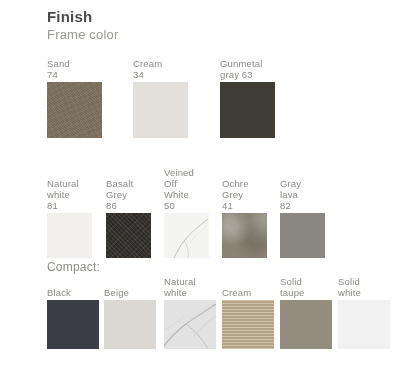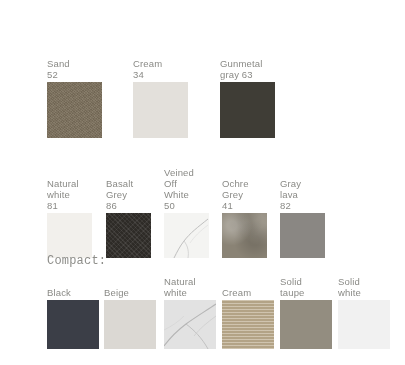"Finish" div.header { html: none -> <div> <div>Finish</div> <div>Frame color</div> </div> }
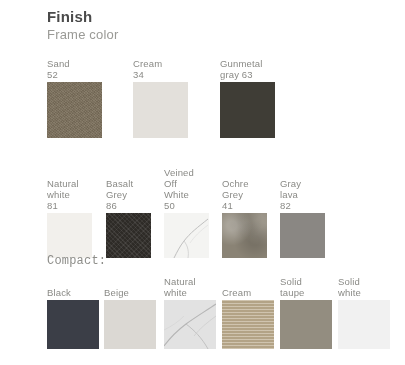"Sand 52" div.cell-label { text: 52 -> 74 }
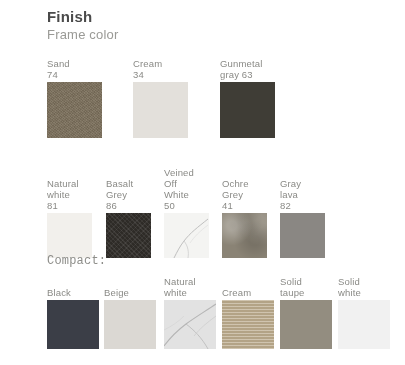"Compact:" #head-compact { font-family: Liberation Mono, monospace -> none; top: 254px -> 260px }
